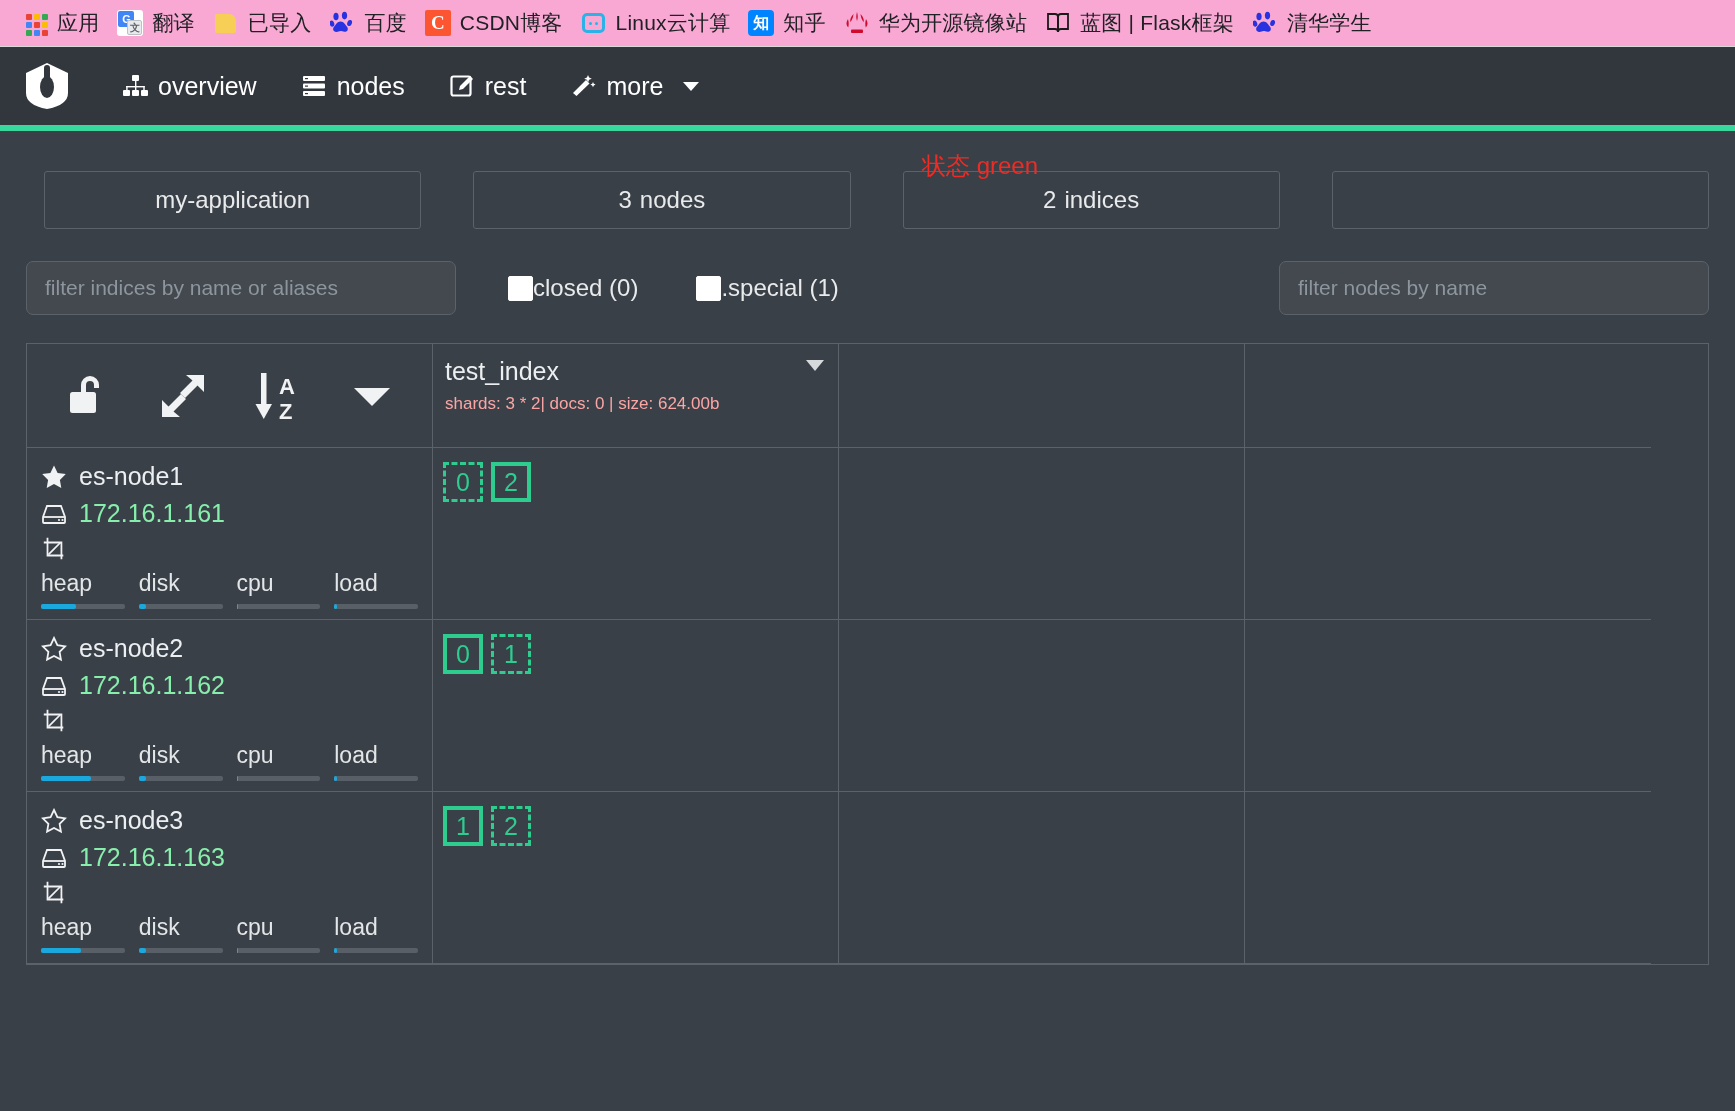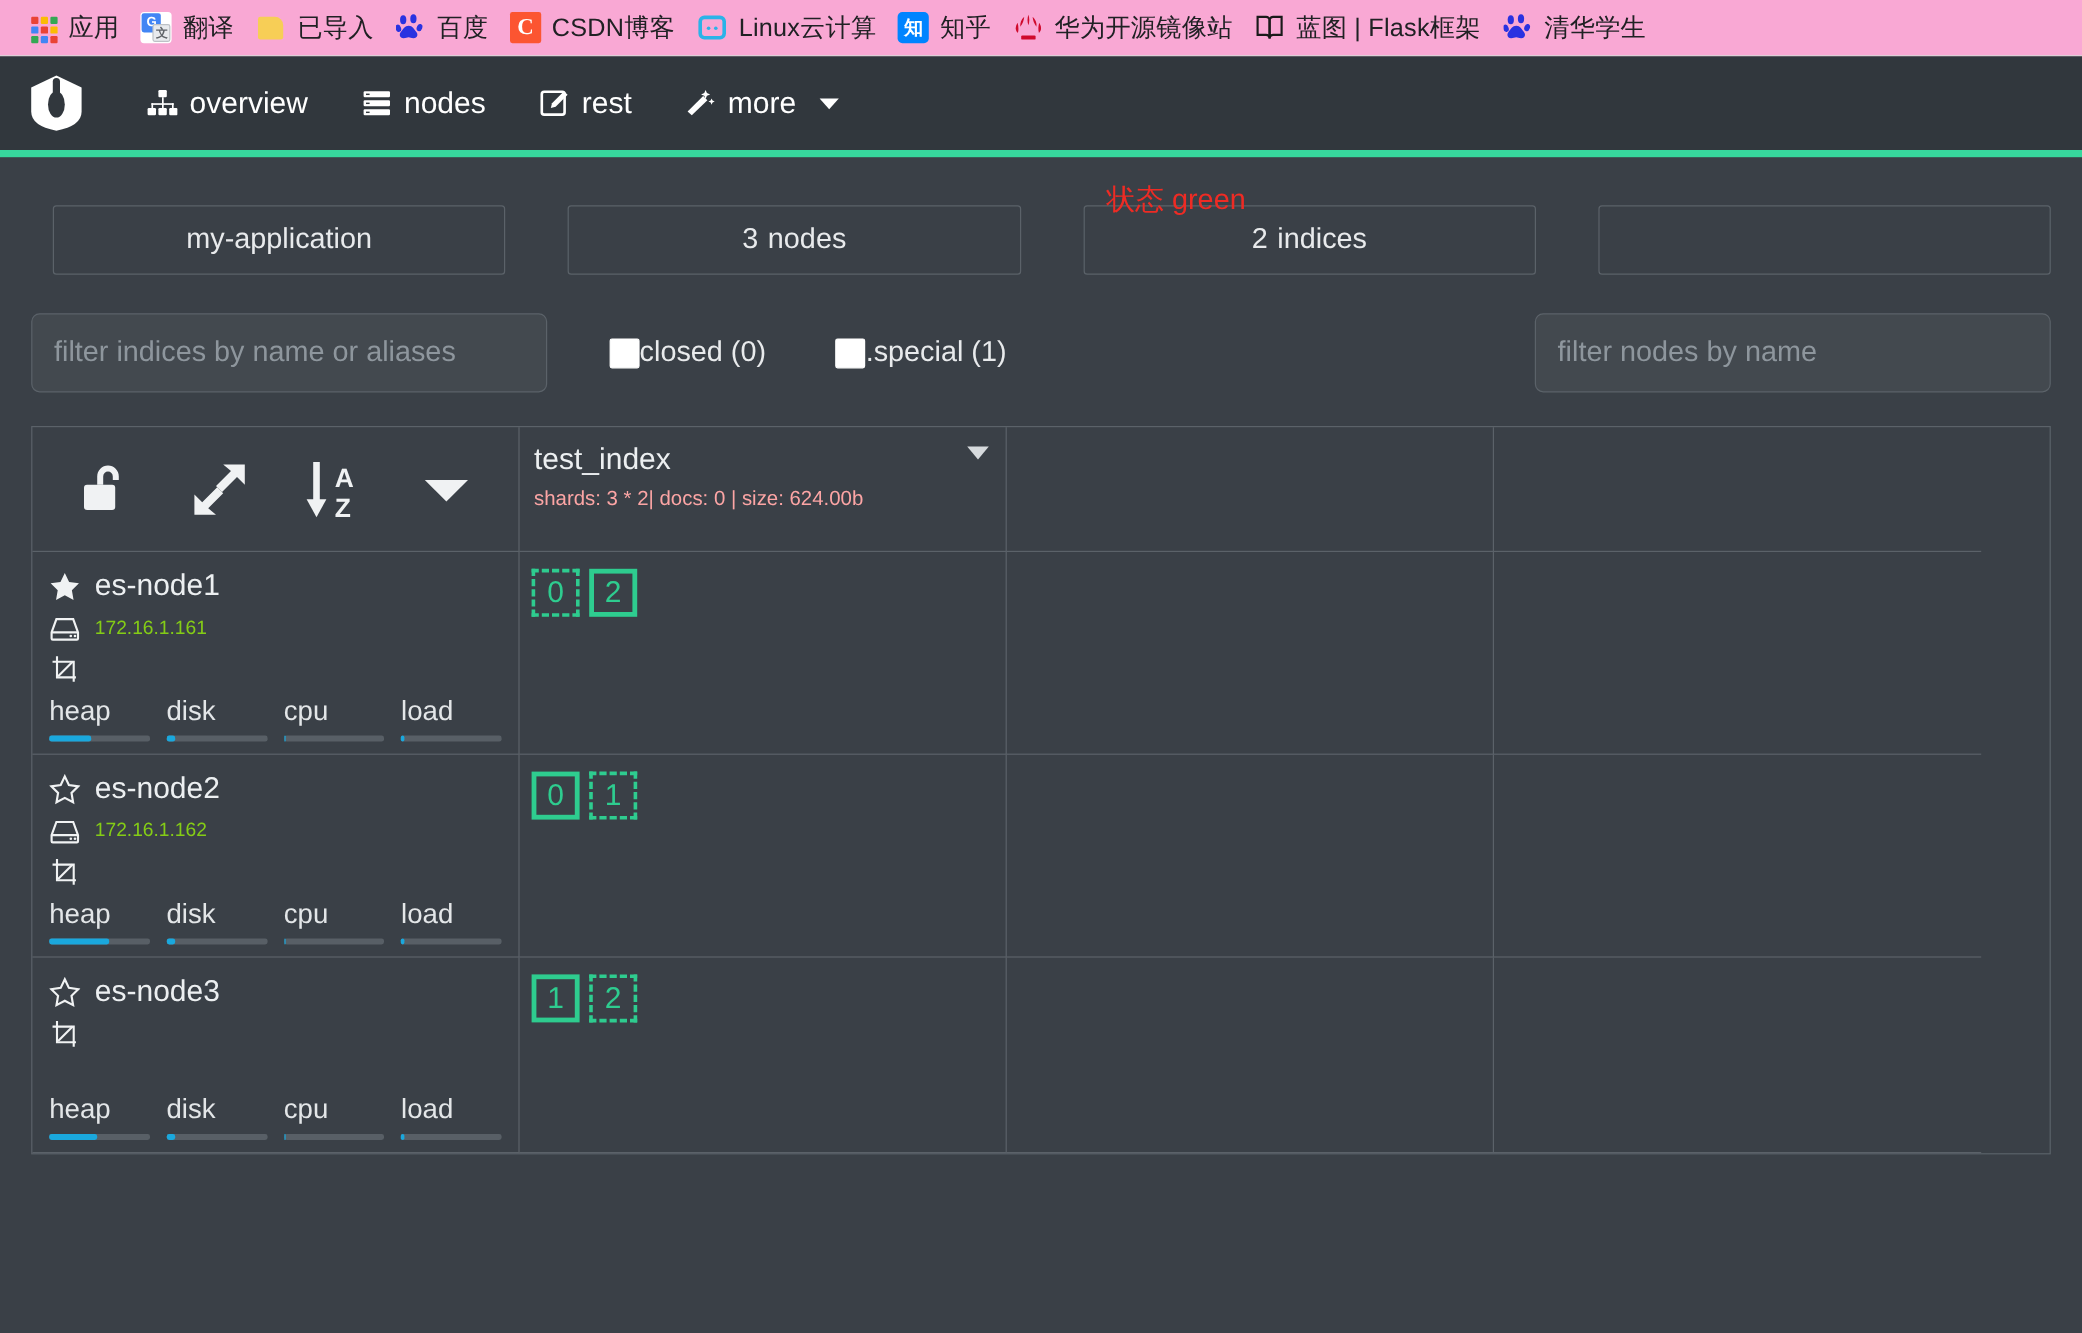"filter indices by name or" .filter-input { font-size: 24px -> 21px; height: 66px -> 54px }
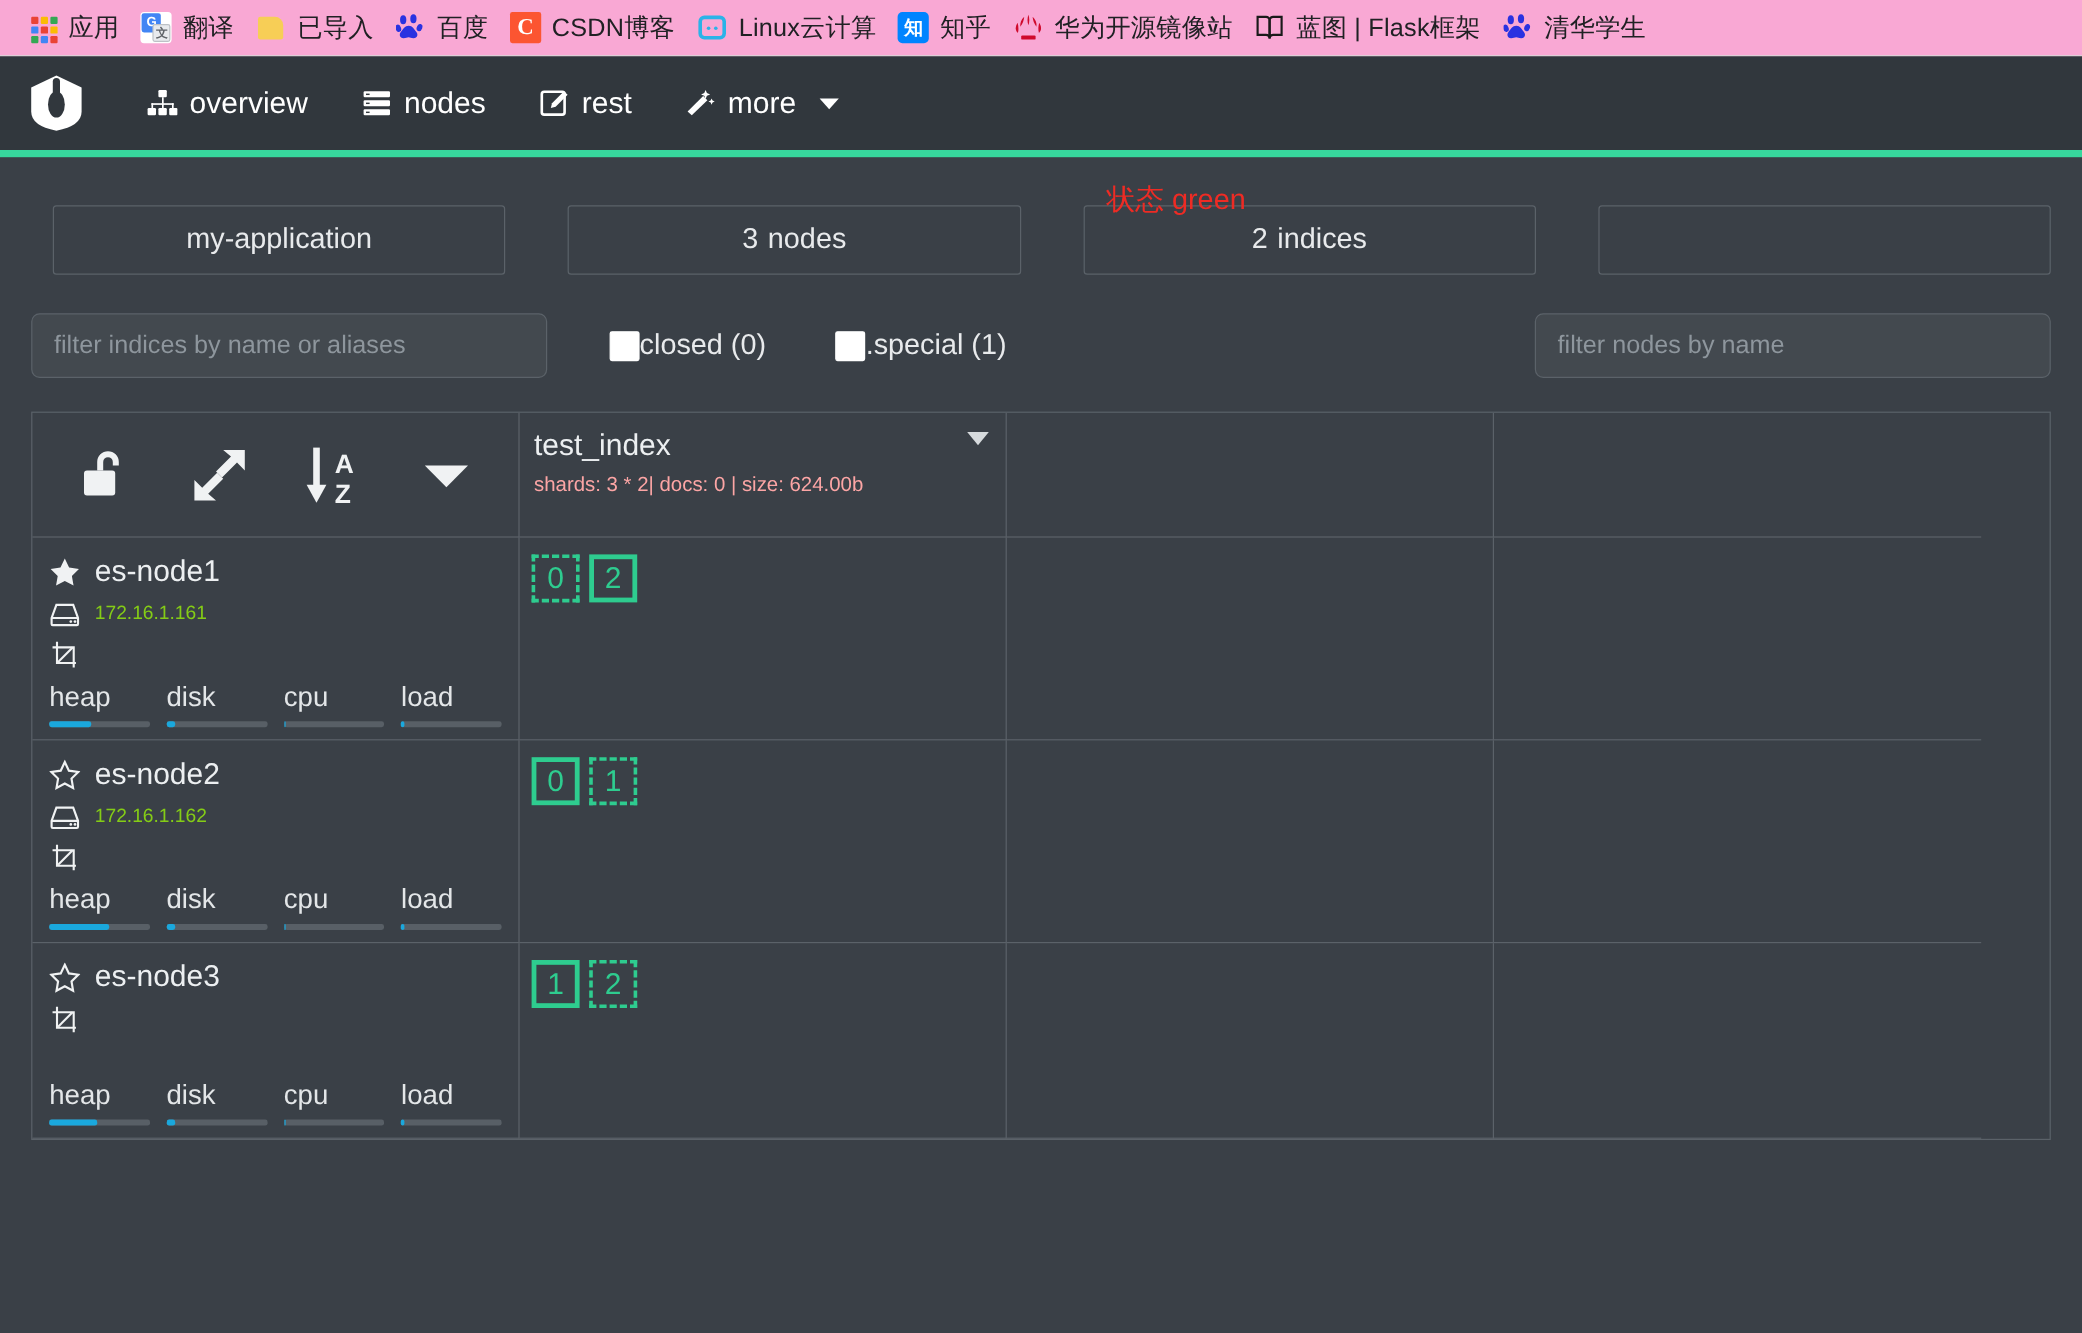"172.16.1.161" .node-ip { color: #84cc16 -> #86efac; font-size: 16px -> 25px }
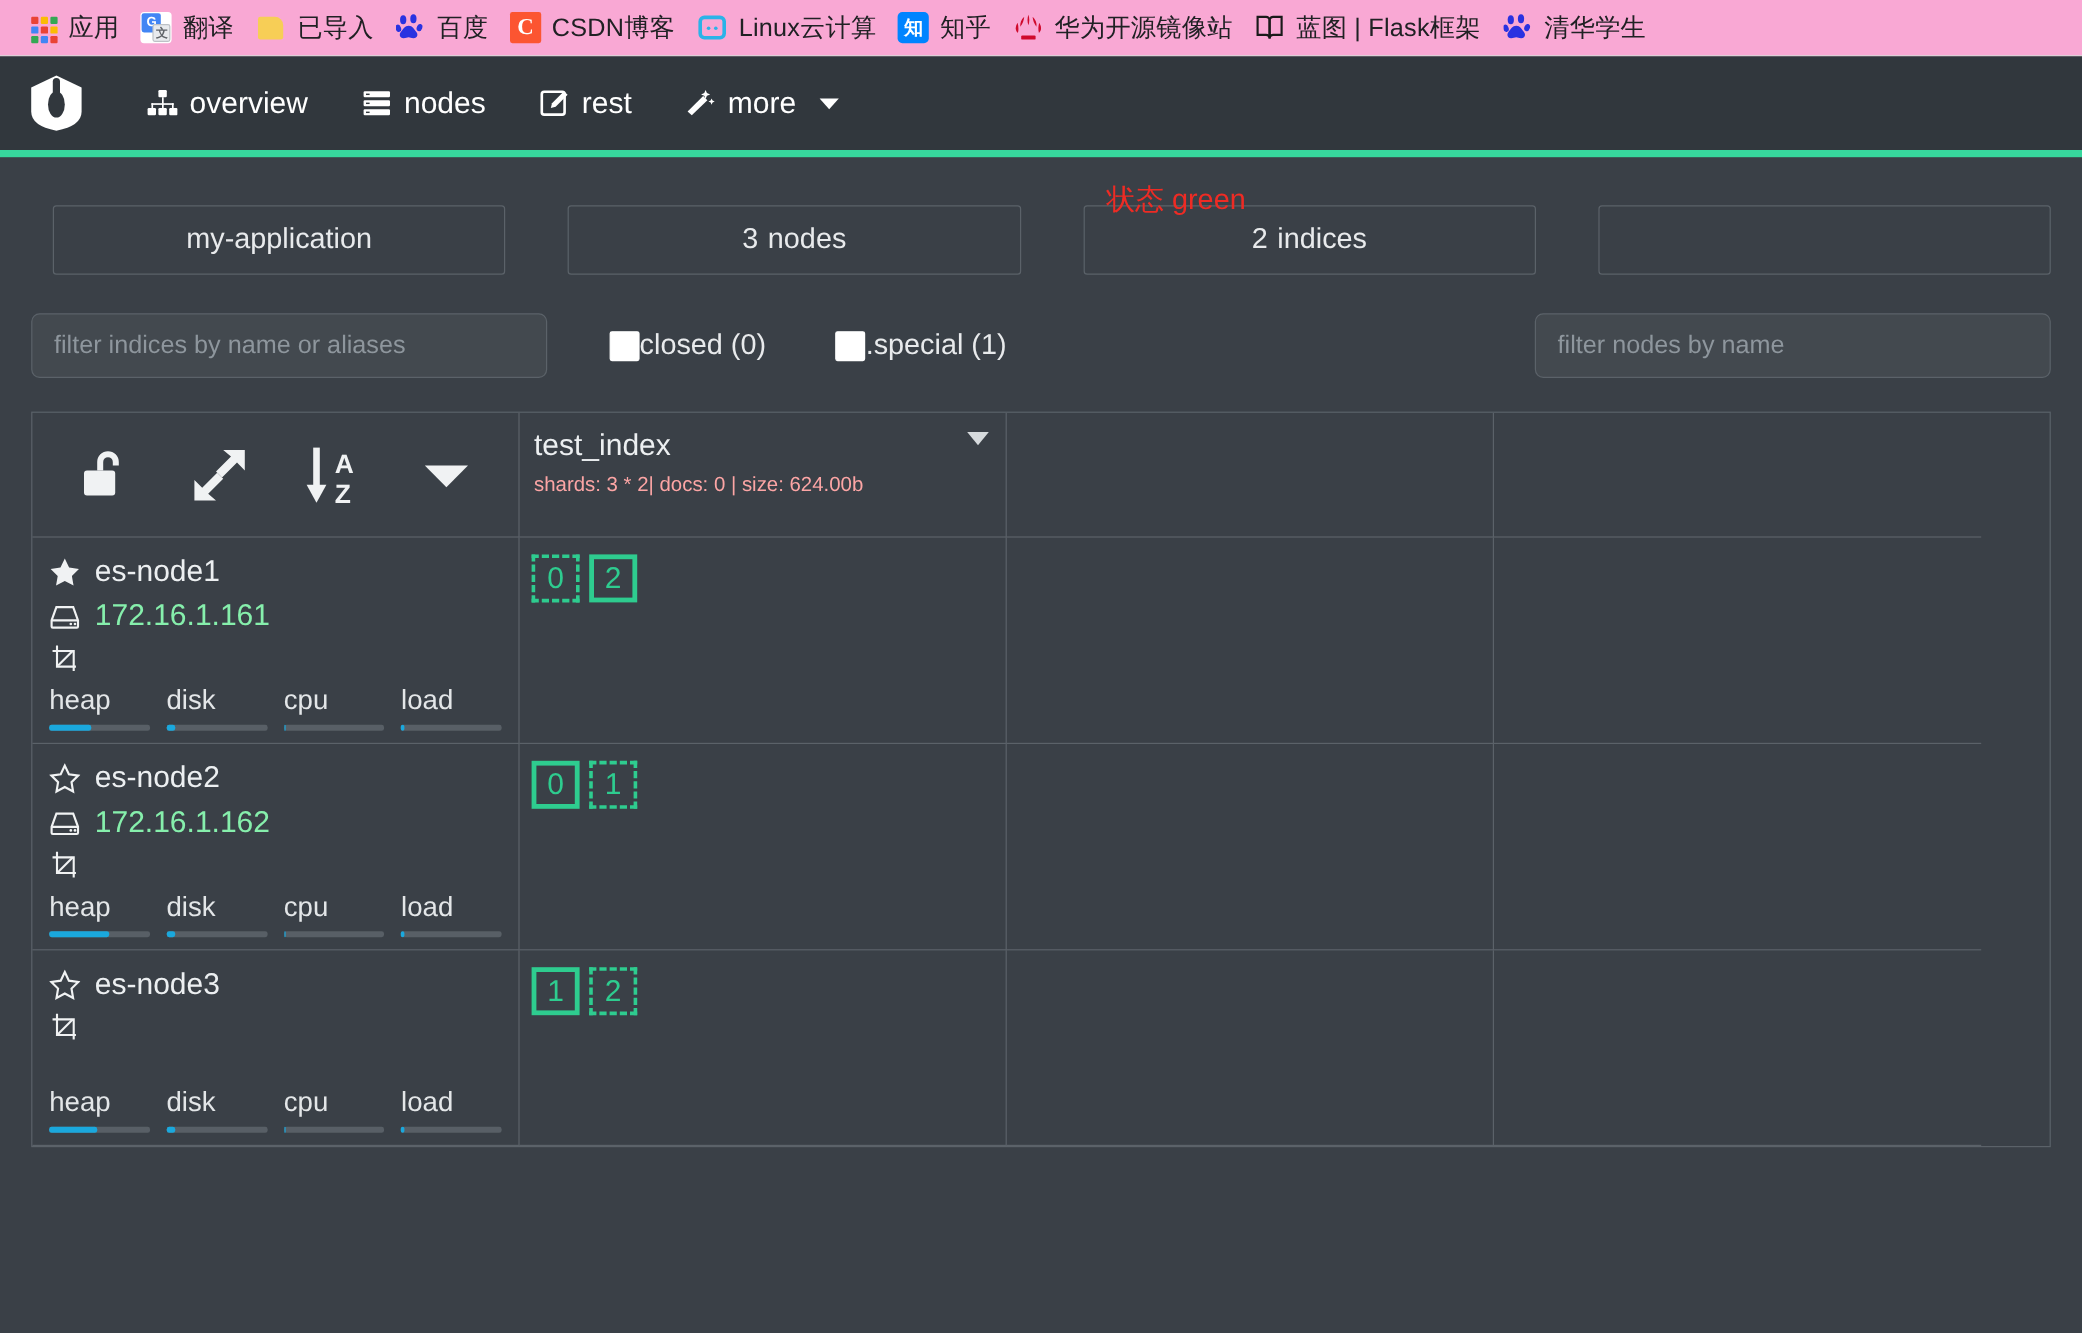"172.16.1.163" div.node-line { html: none -> <div> <span> <svg> <path></path> <line></line> <circle></circle> <circle></circle> </svg> </span> <span>172.16.1.163</span> </div> }
